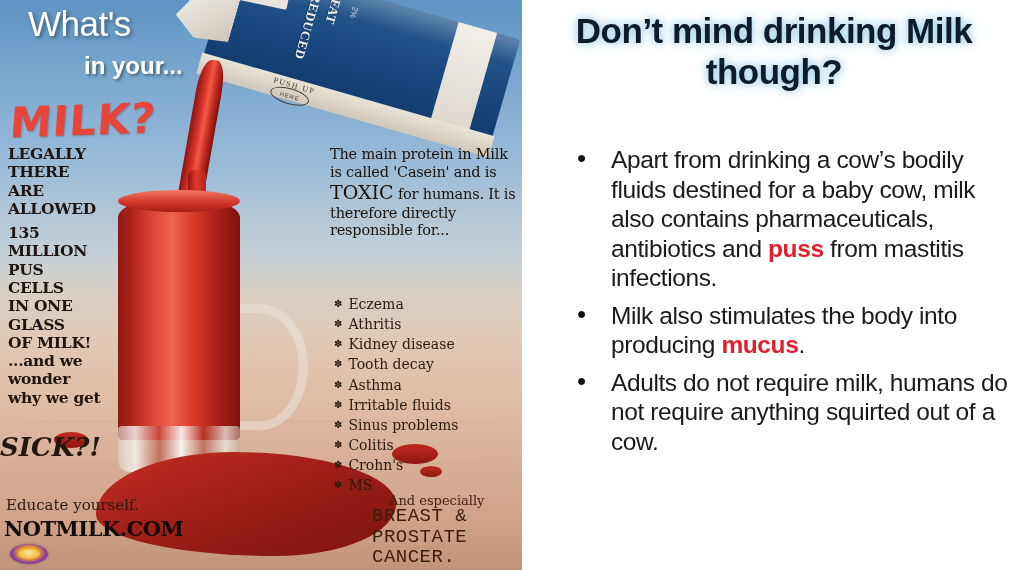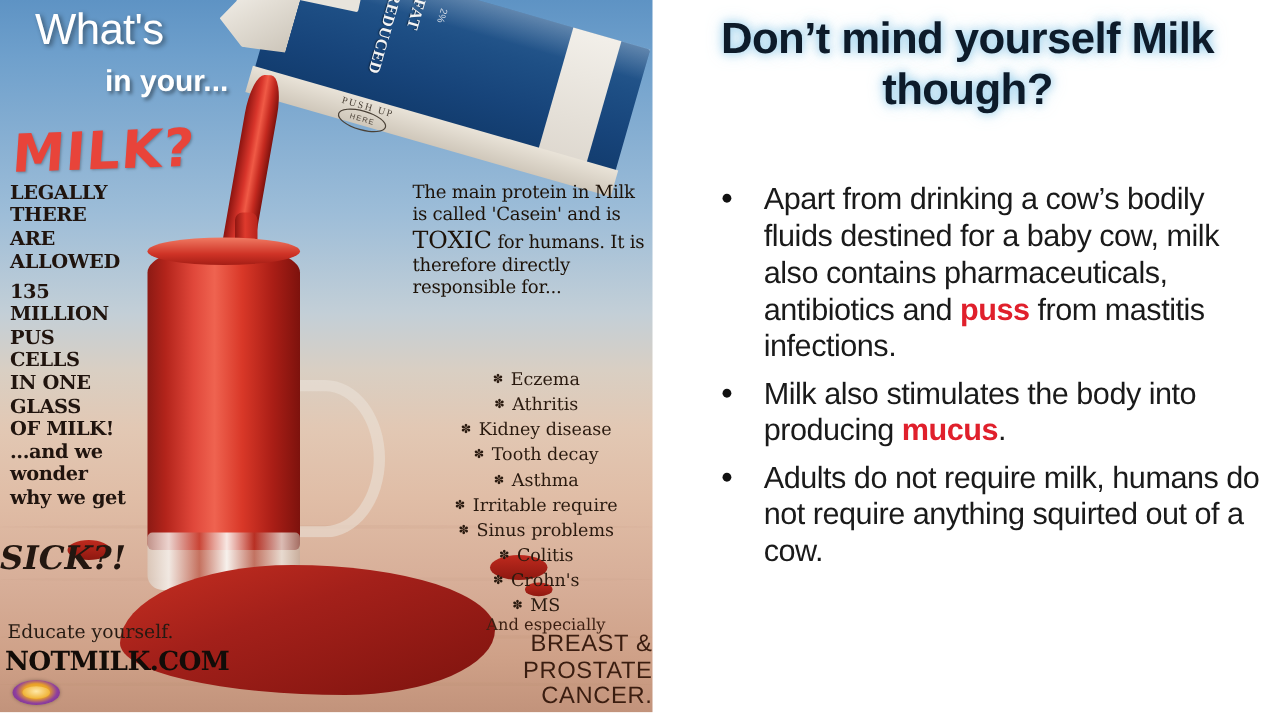"Don’t mind yourself Milk though?" div { text: yourself -> drinking }
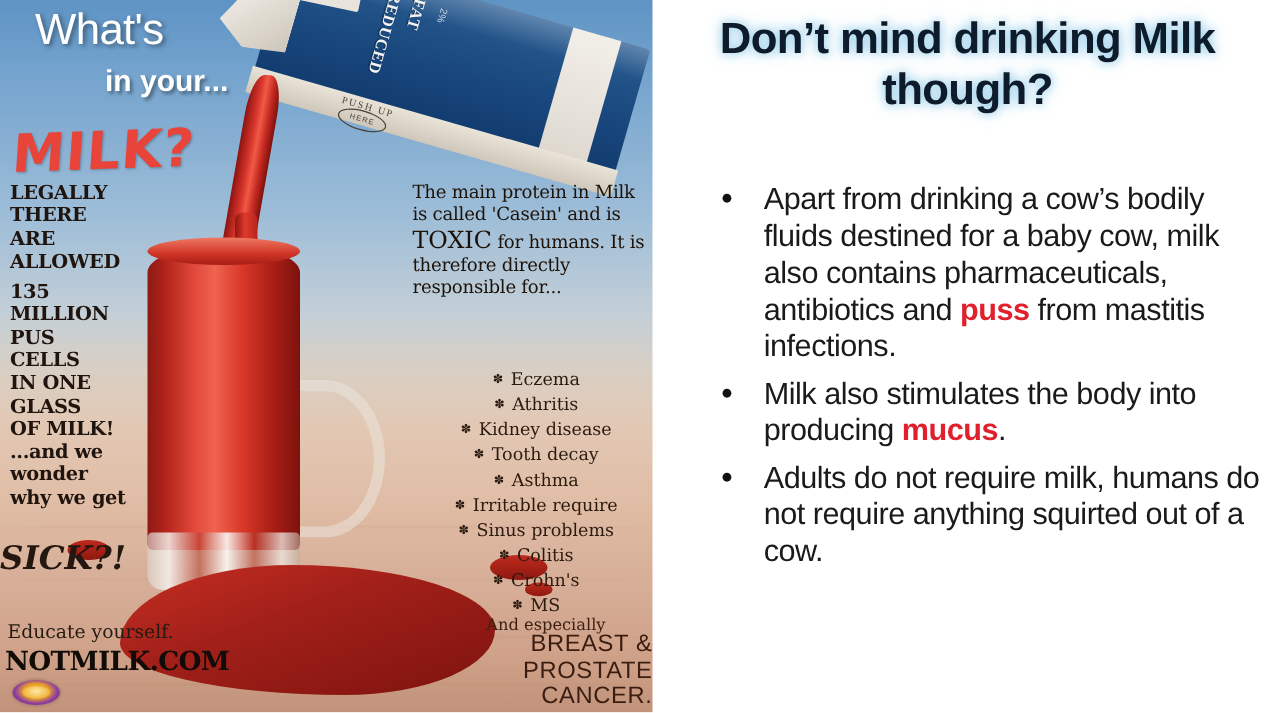"Eczema" .p-diseases { text-align: center -> none }
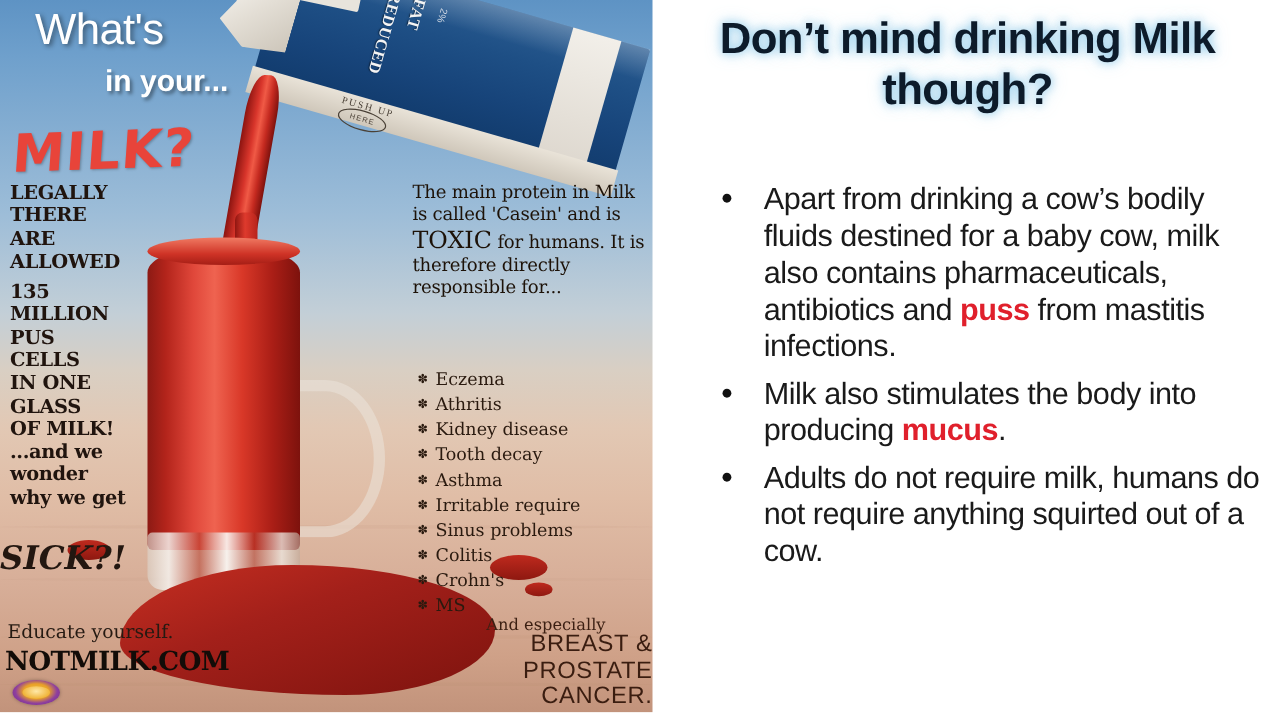"Irritable require" li { text: require -> fluids }
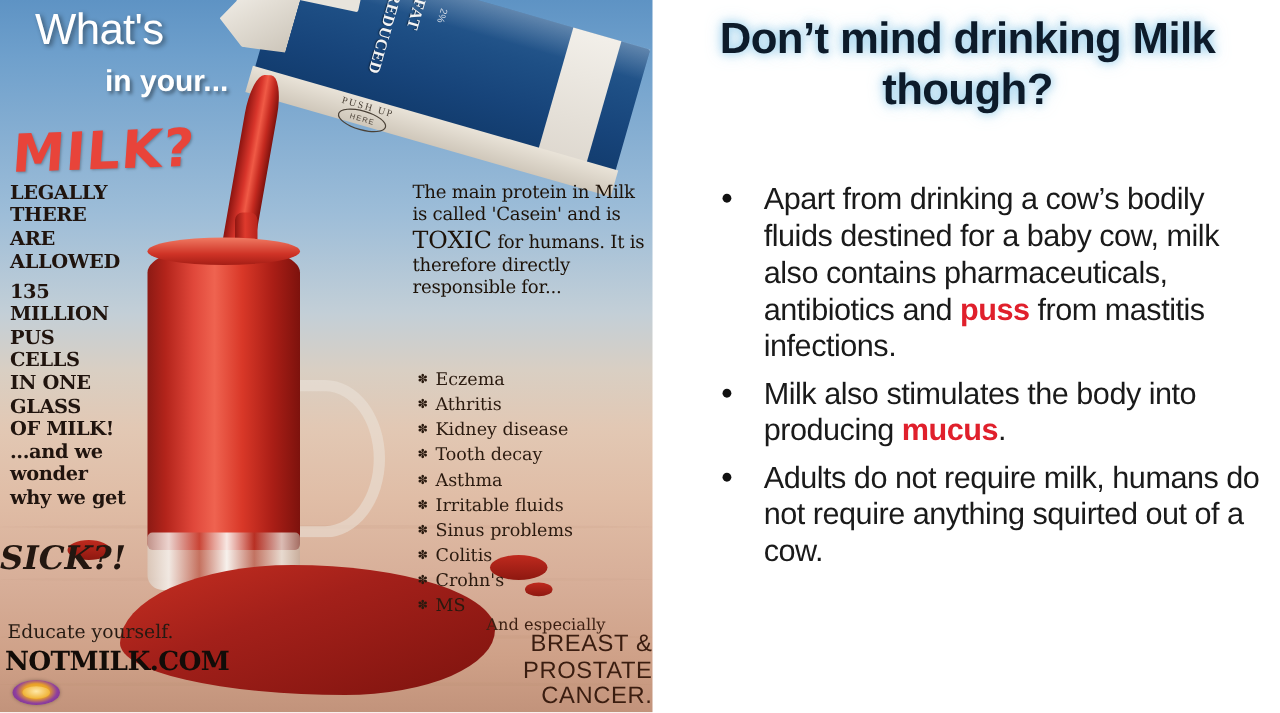"BREAST & PROSTATE CANCER." .p-cancer { font-family: Liberation Sans, sans-serif -> Liberation Mono, monospace; text-align: right -> left }
